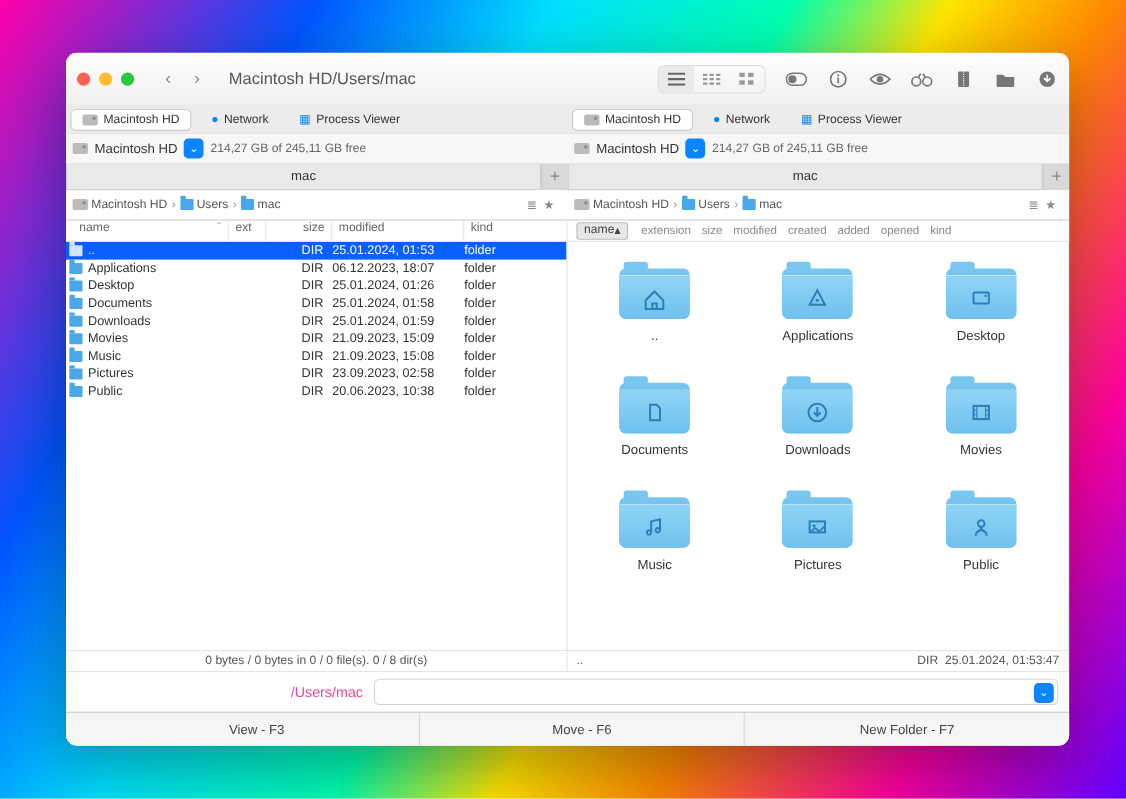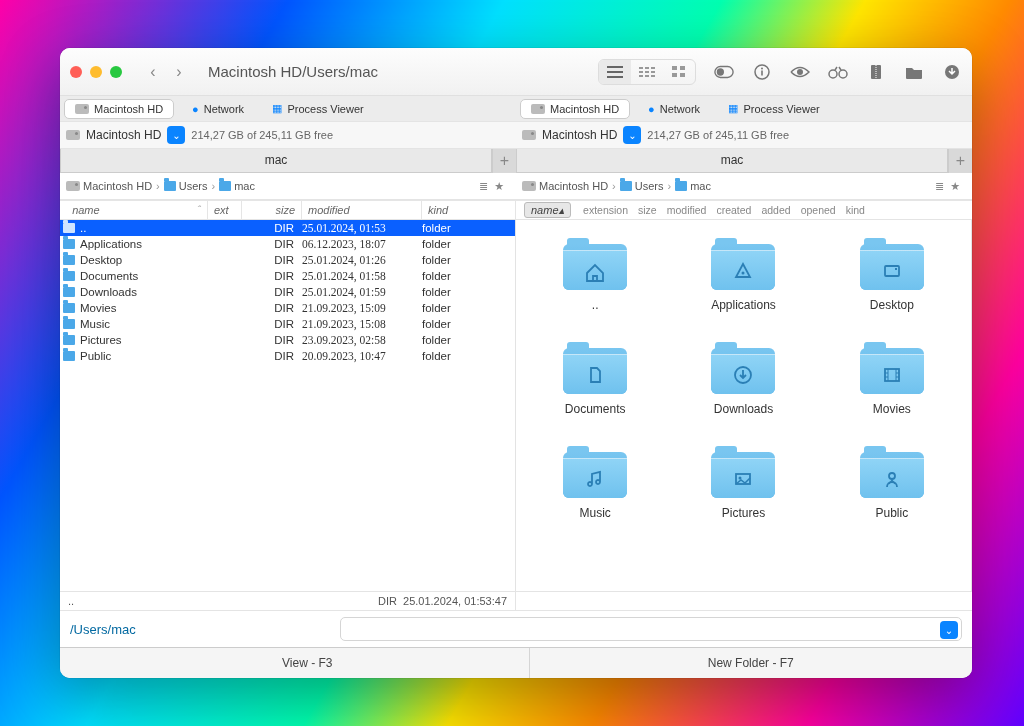"name" .colsrow .col { align-items: center -> flex-start; font-style: italic -> none }
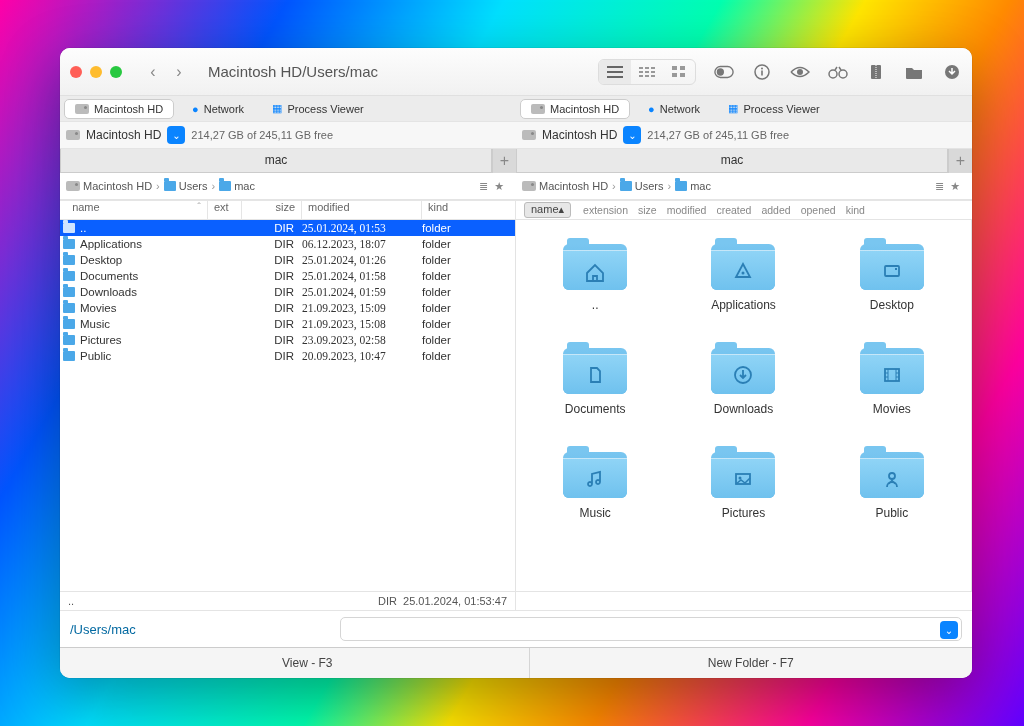"25.01.2024, 01:53" .c-mod { font-family: Liberation Serif, serif -> none }
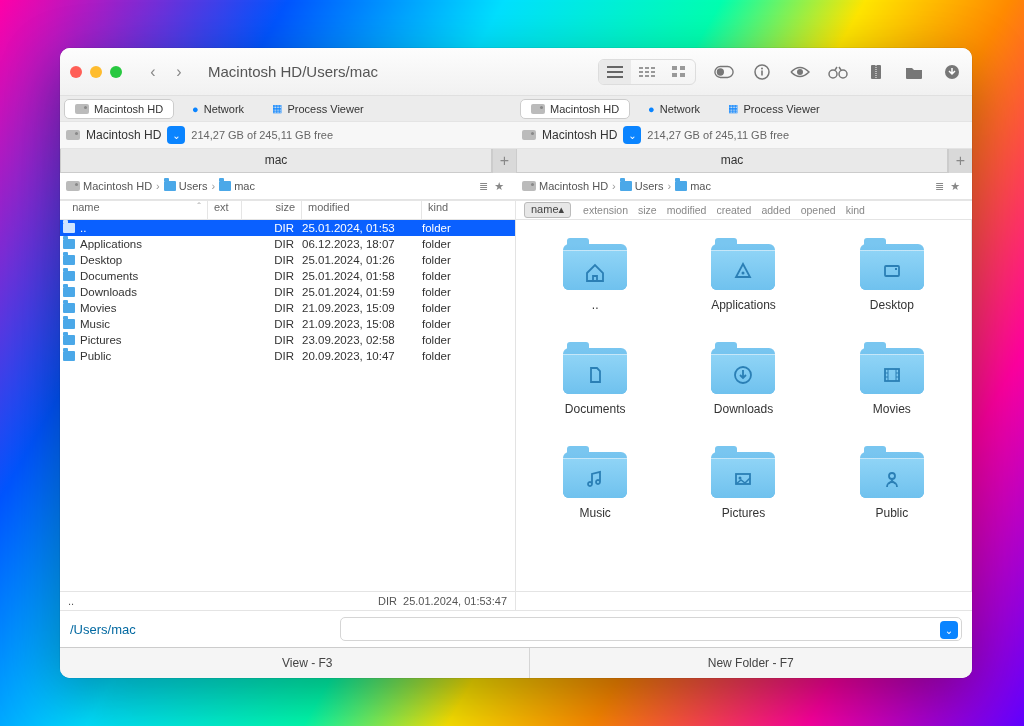"20.09.2023, 10:47" span.c-mod { text: 20.09.2023, 10:47 -> 20.06.2023, 10:38 }
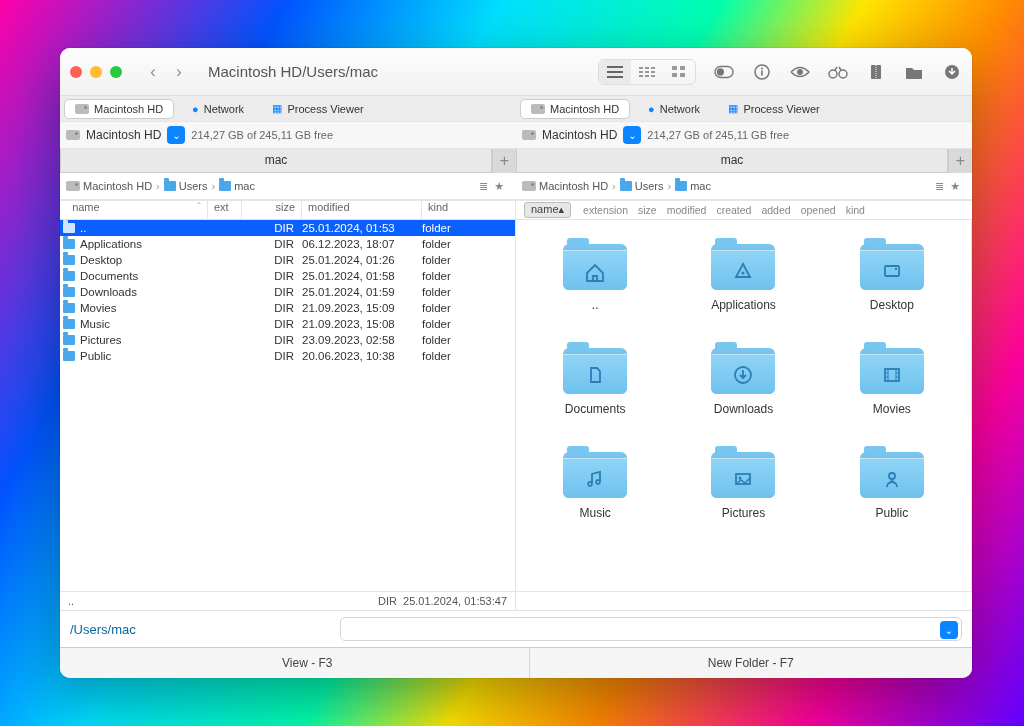"0 bytes / 0 bytes" div.shalf { html: none -> <div>0 bytes / 0 bytes in 0 / 0 file(s). 0 / 8 dir(s)</div> }
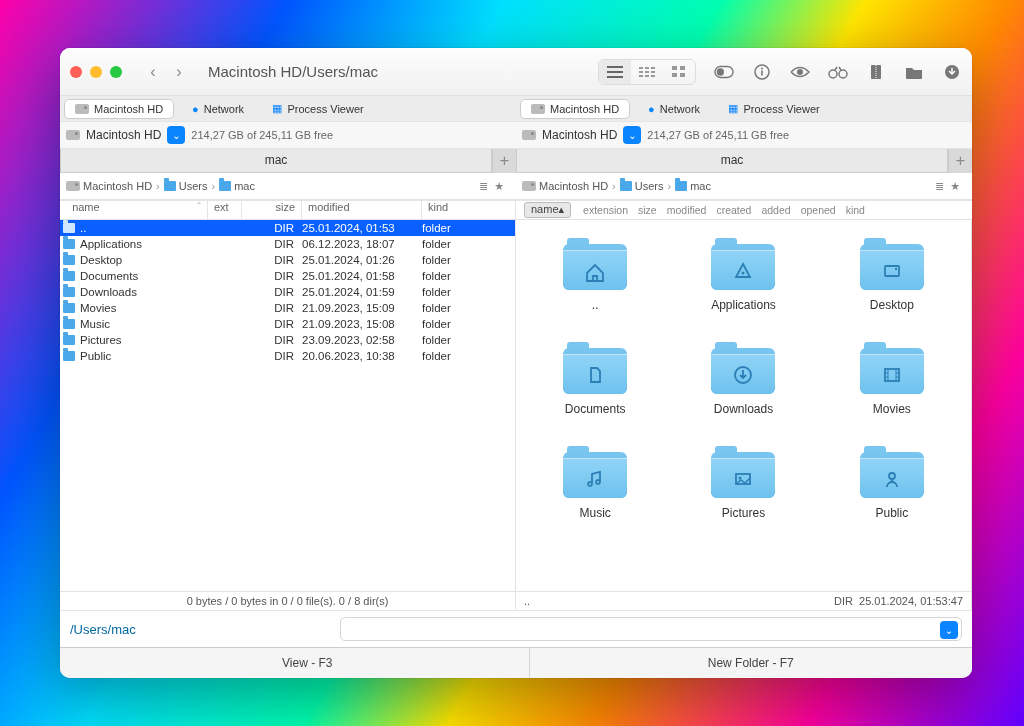"/Users/mac" .pathlabel { color: #0369a1 -> #ec4899; text-align: none -> right }
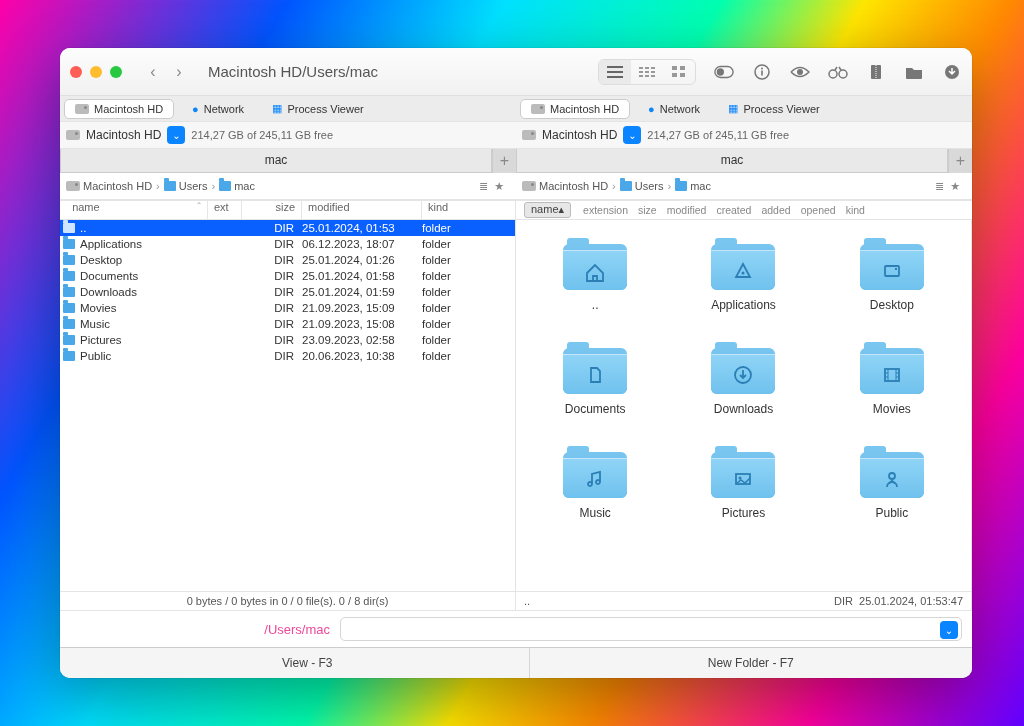"Move - F6" div.fnbtn { html: none -> <div>Move - F6</div> }
